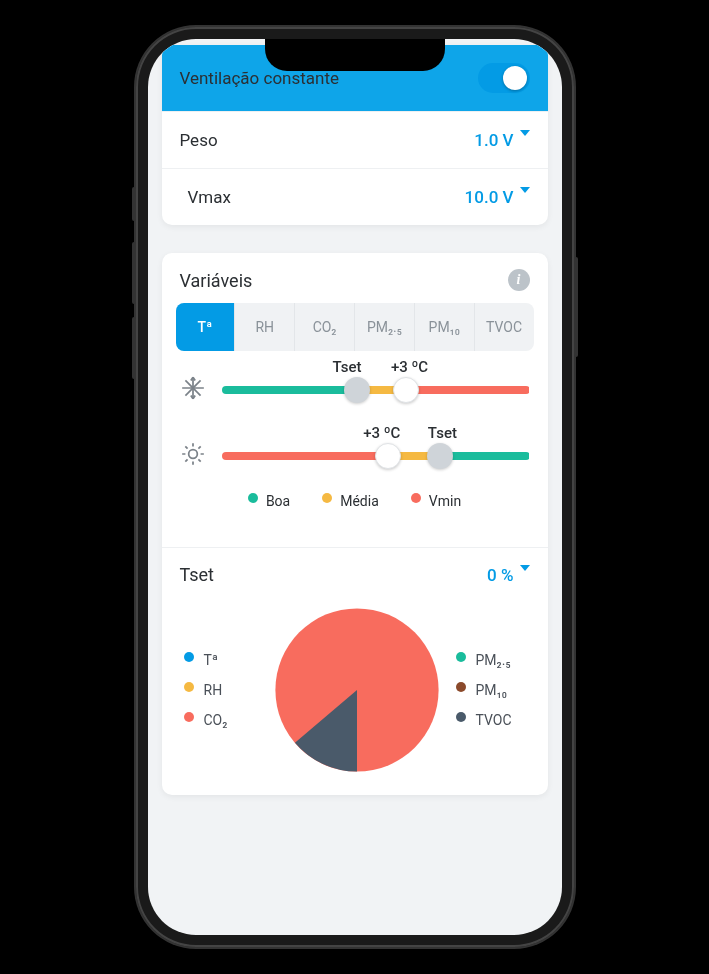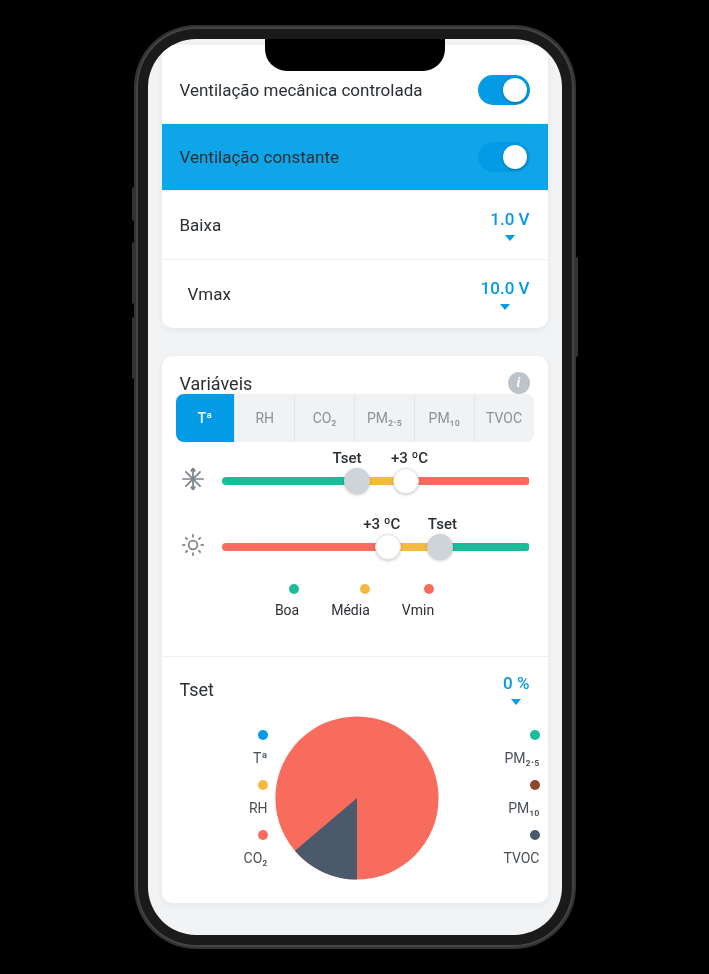"Ventilação mecânica controlada" div.row { html: <div> <span>Ventilação mecânica controlada</span> <div></div> </div> -> none }
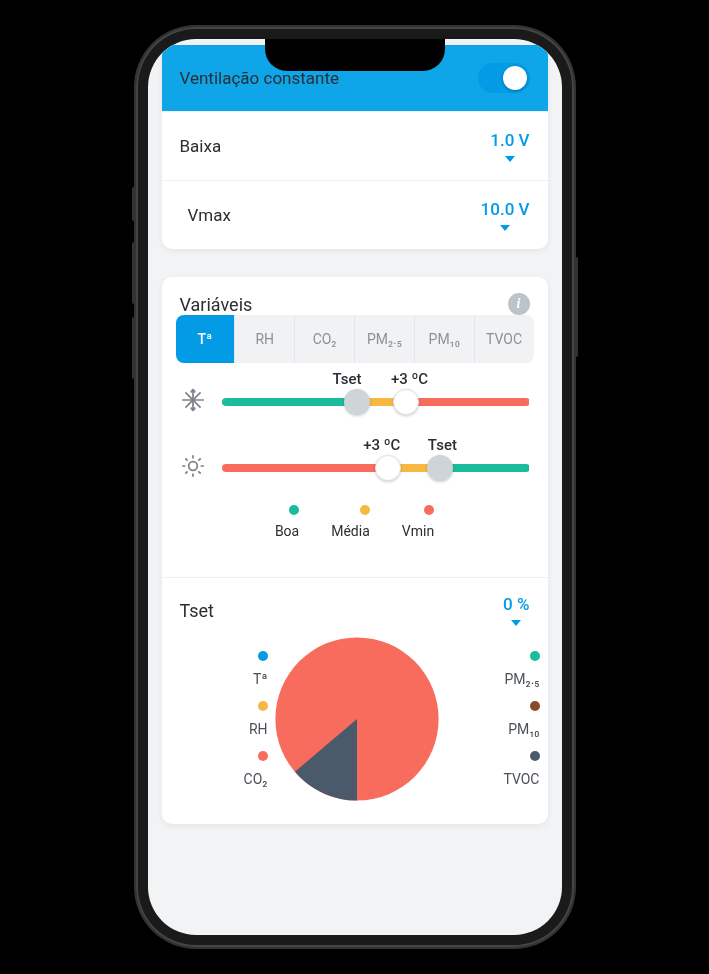"Baixa" span.row-label { text: Baixa -> Peso }
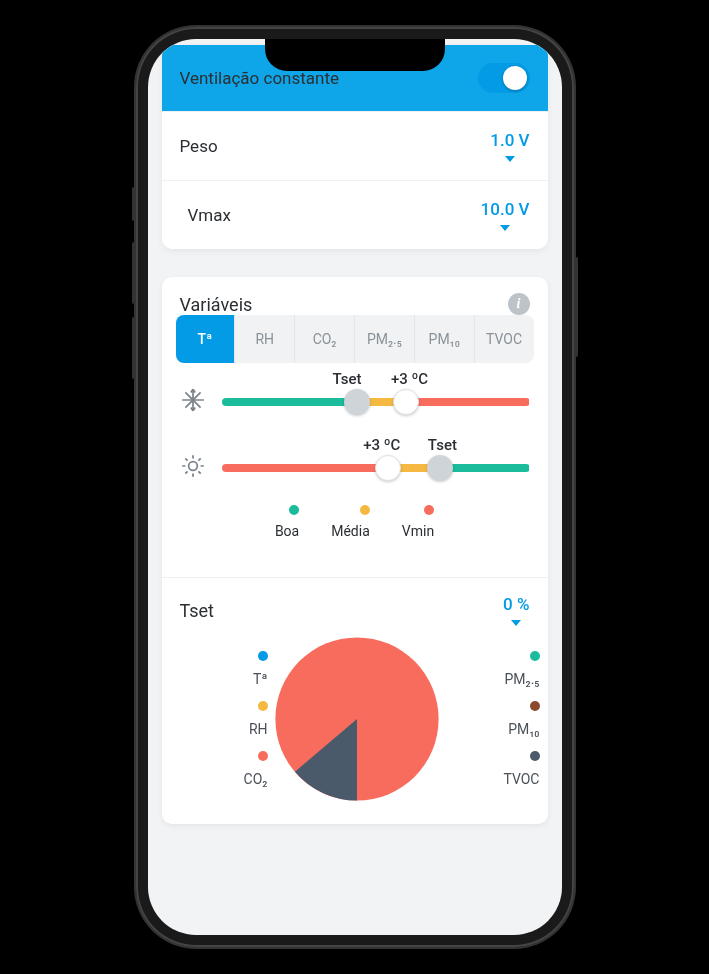"1.0 V" .row-value { align-items: center -> flex-start; flex-direction: column -> none }
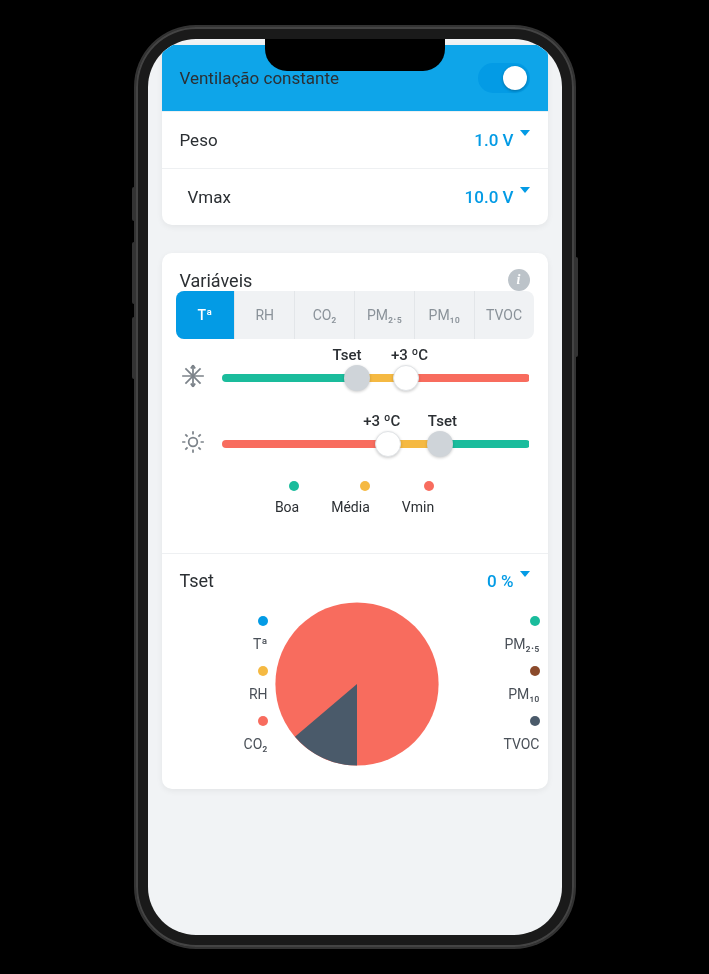"Variáveis" .section-header { padding: 16px 18px 0 -> 16px 18px 12px }
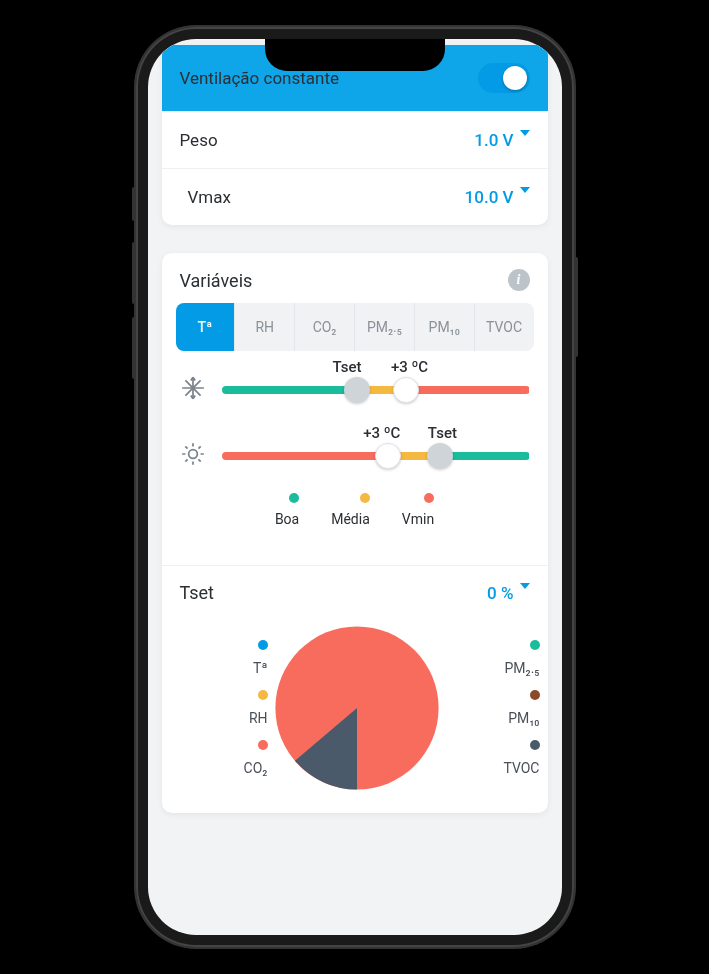"Boa" .legend-item { align-items: flex-end -> flex-start; flex-direction: column -> none }
